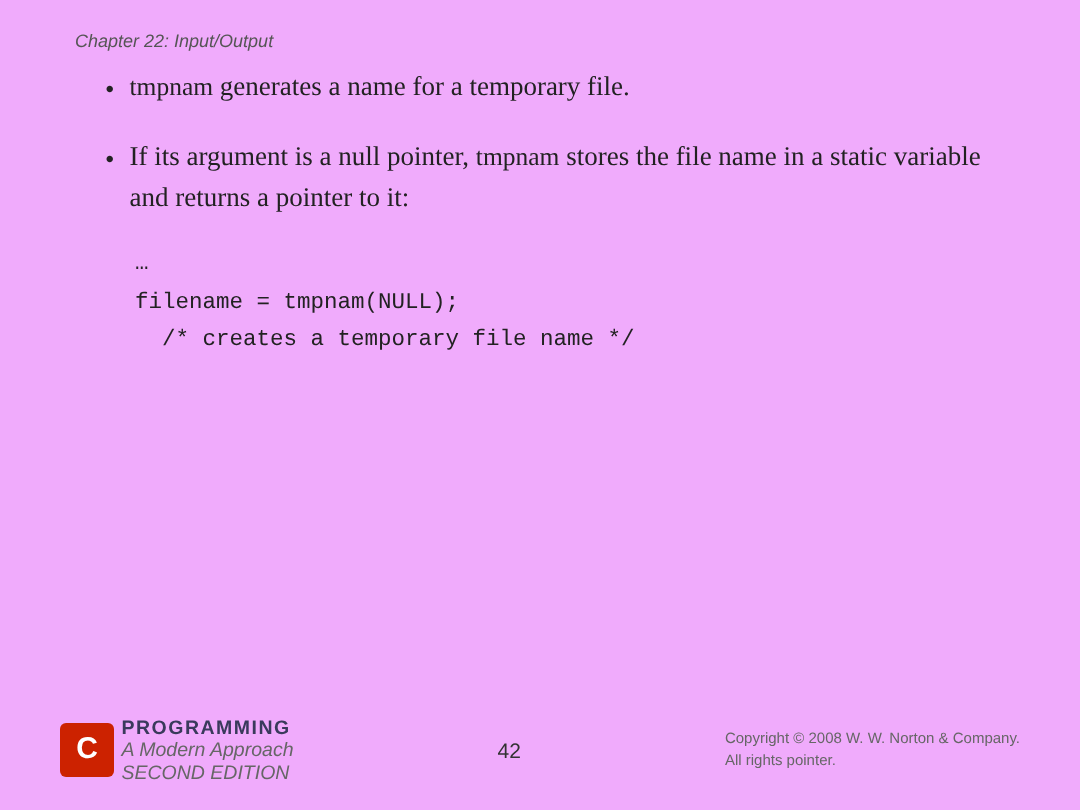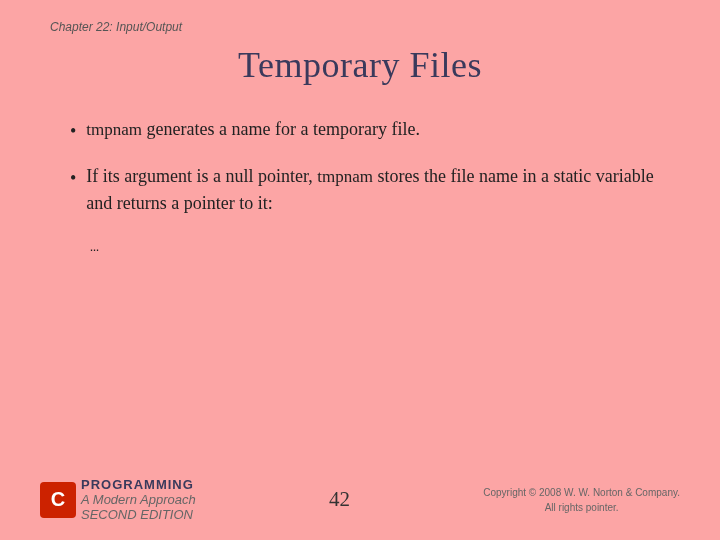"Chapter 22: Input/Output" .slide { background: #fca5a5 -> #f0abfc }
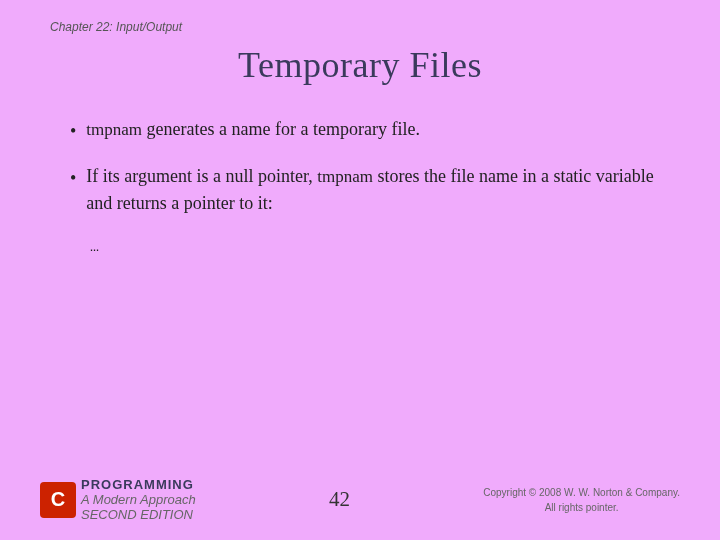"Temporary Files" h1.slide-title { html: <h1>Temporary Files</h1> -> none }
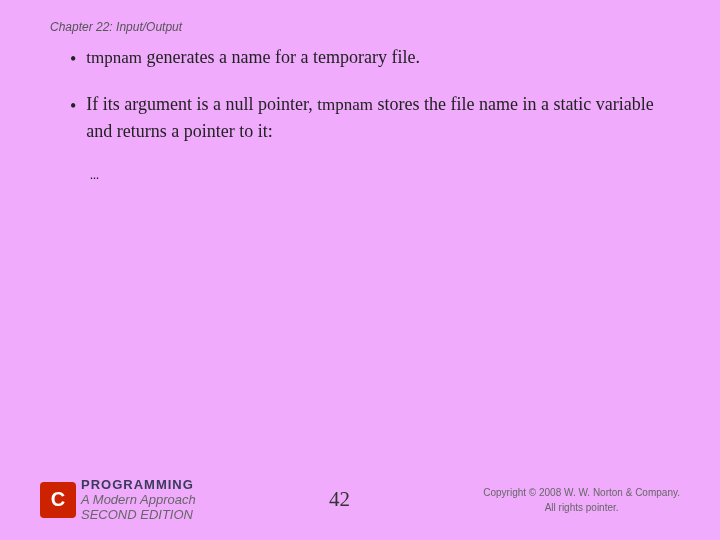"filename = tmpnam(NULL);" div { html: none -> <div>filename = tmpnam(NULL);</div> }
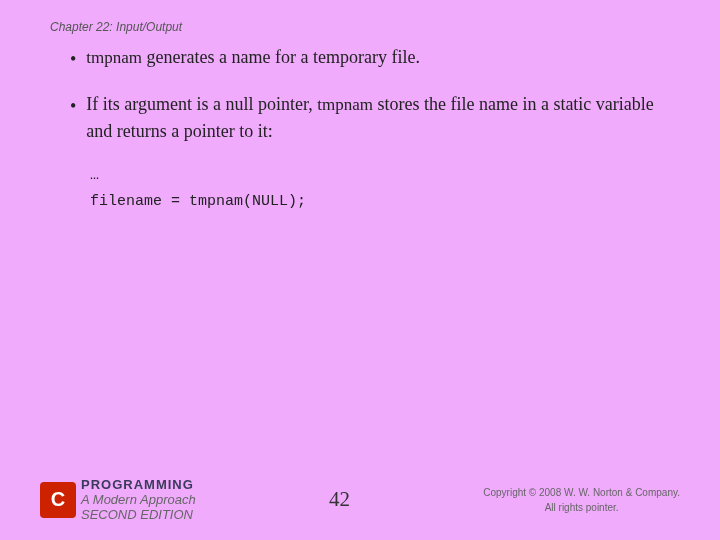"/* creates a temporary file" div { html: none -> <div>&nbsp;&nbsp;/* creates a temporary file name */</div> }
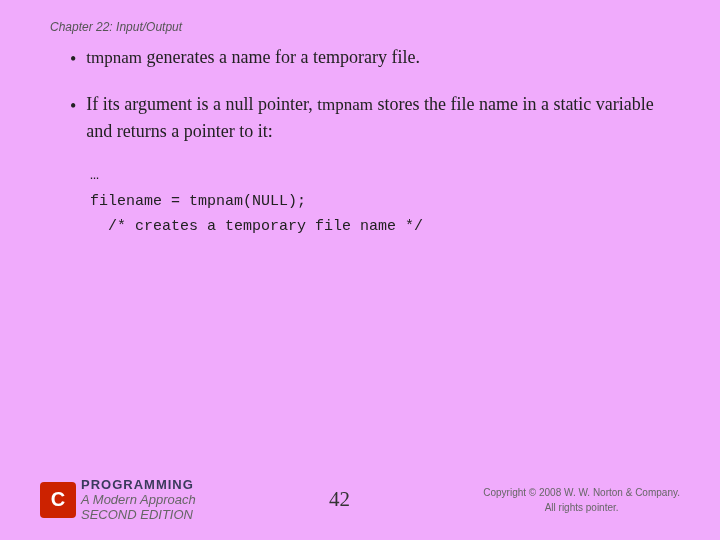"42" .footer-page { font-family: Liberation Serif, serif -> Liberation Sans, sans-serif; font-size: 21px -> 14px }
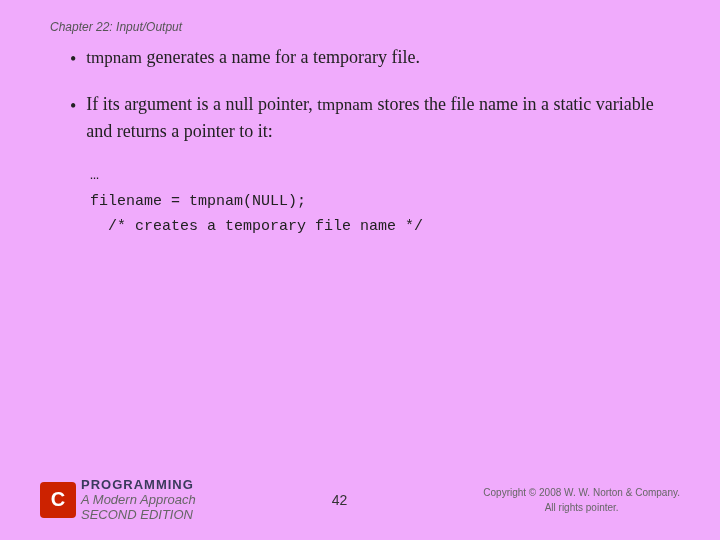"Copyright © 2008 W. W." .footer-copy { text-align: center -> left }
